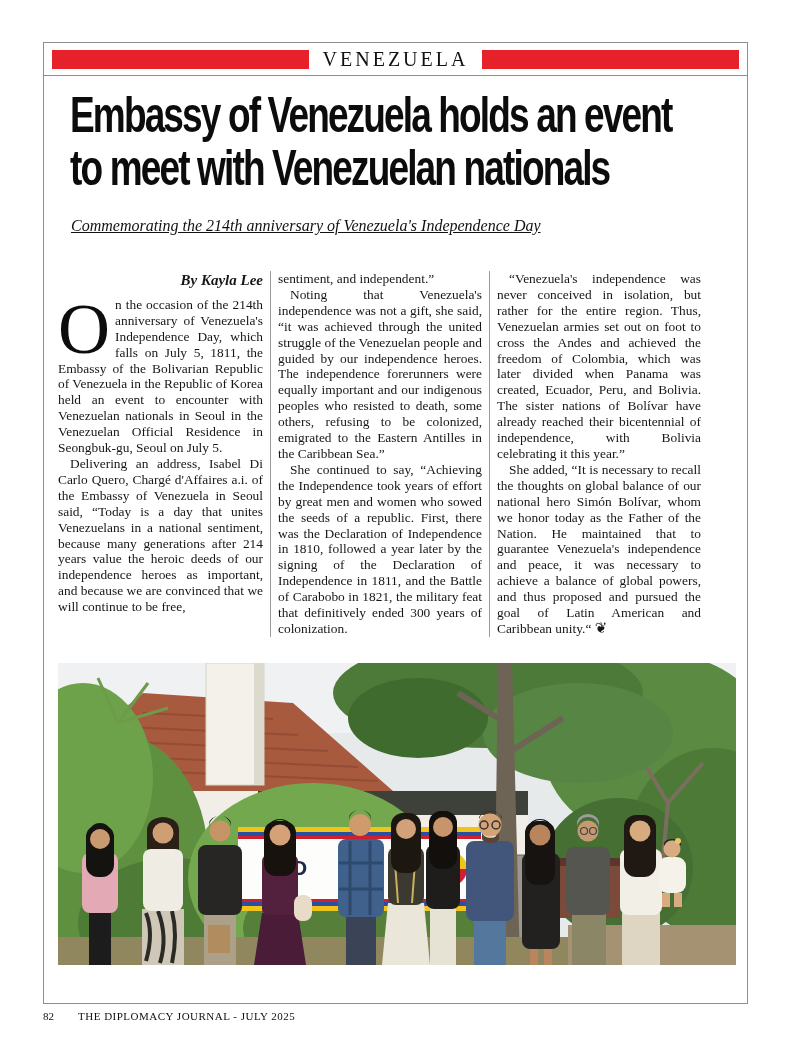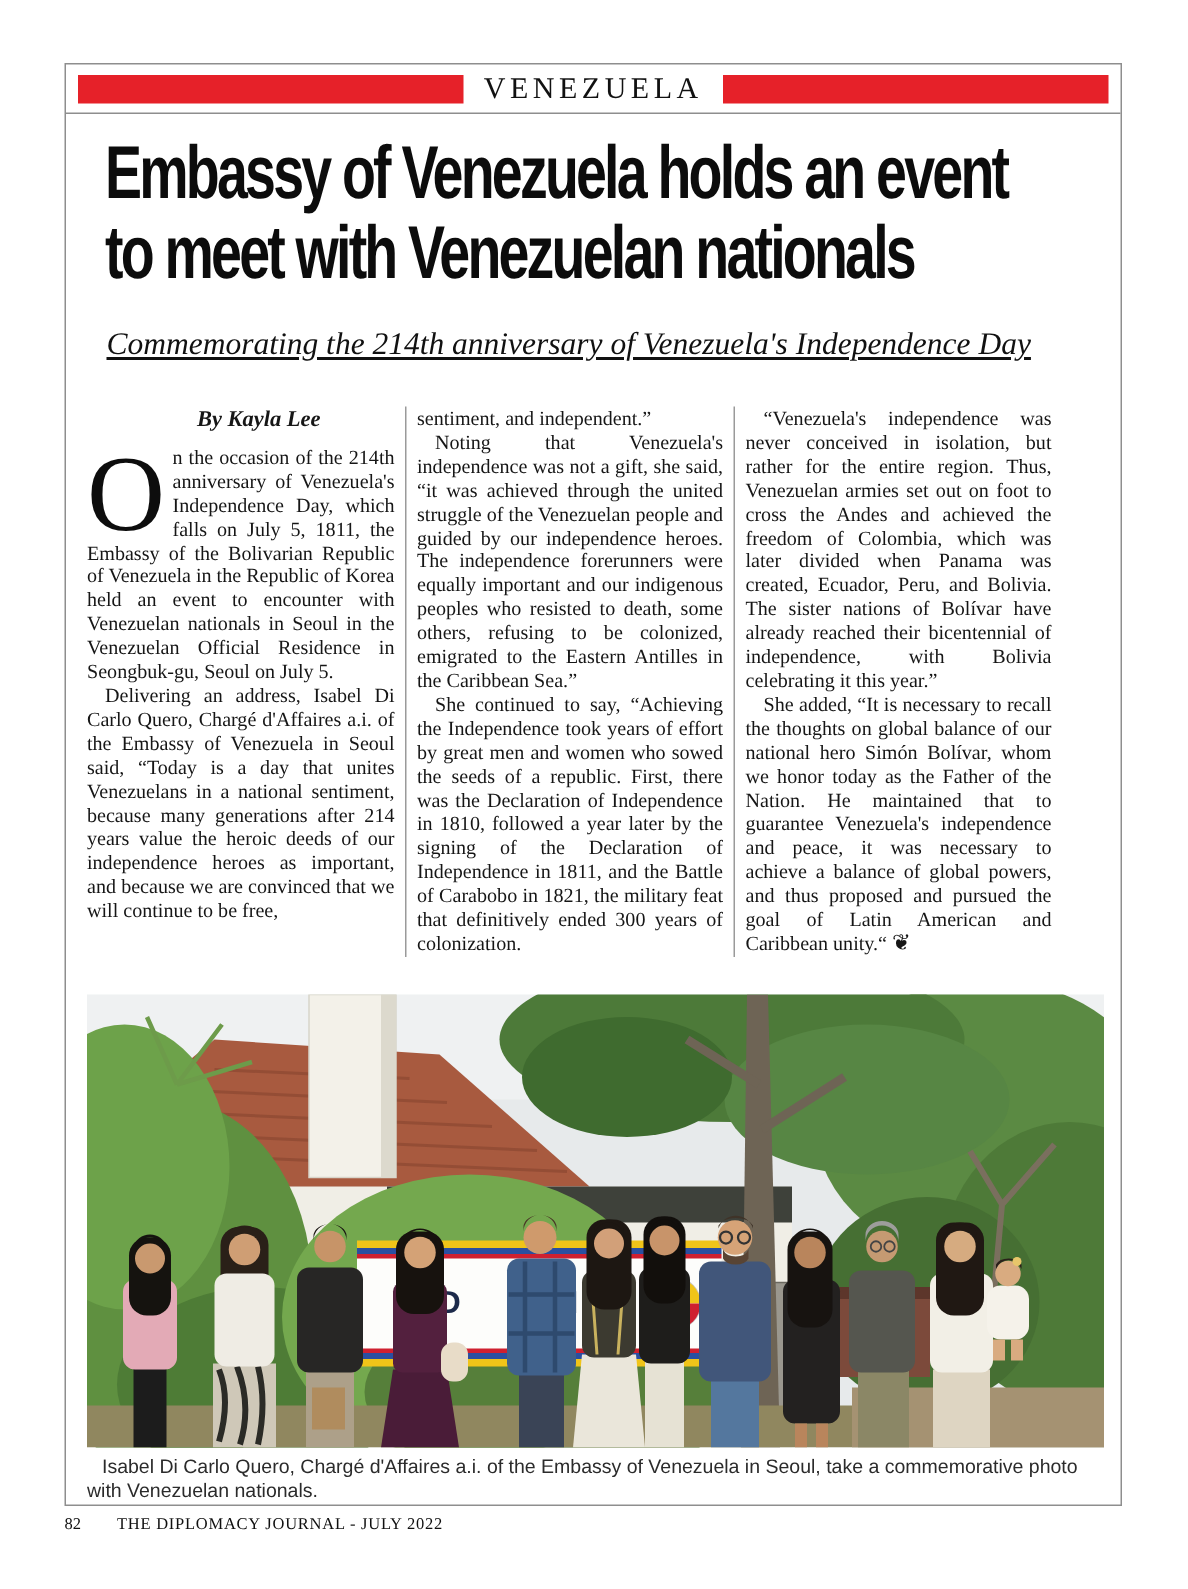"Commemorating the 214th anniversary of" .subtitle { font-size: 21px -> 16px }
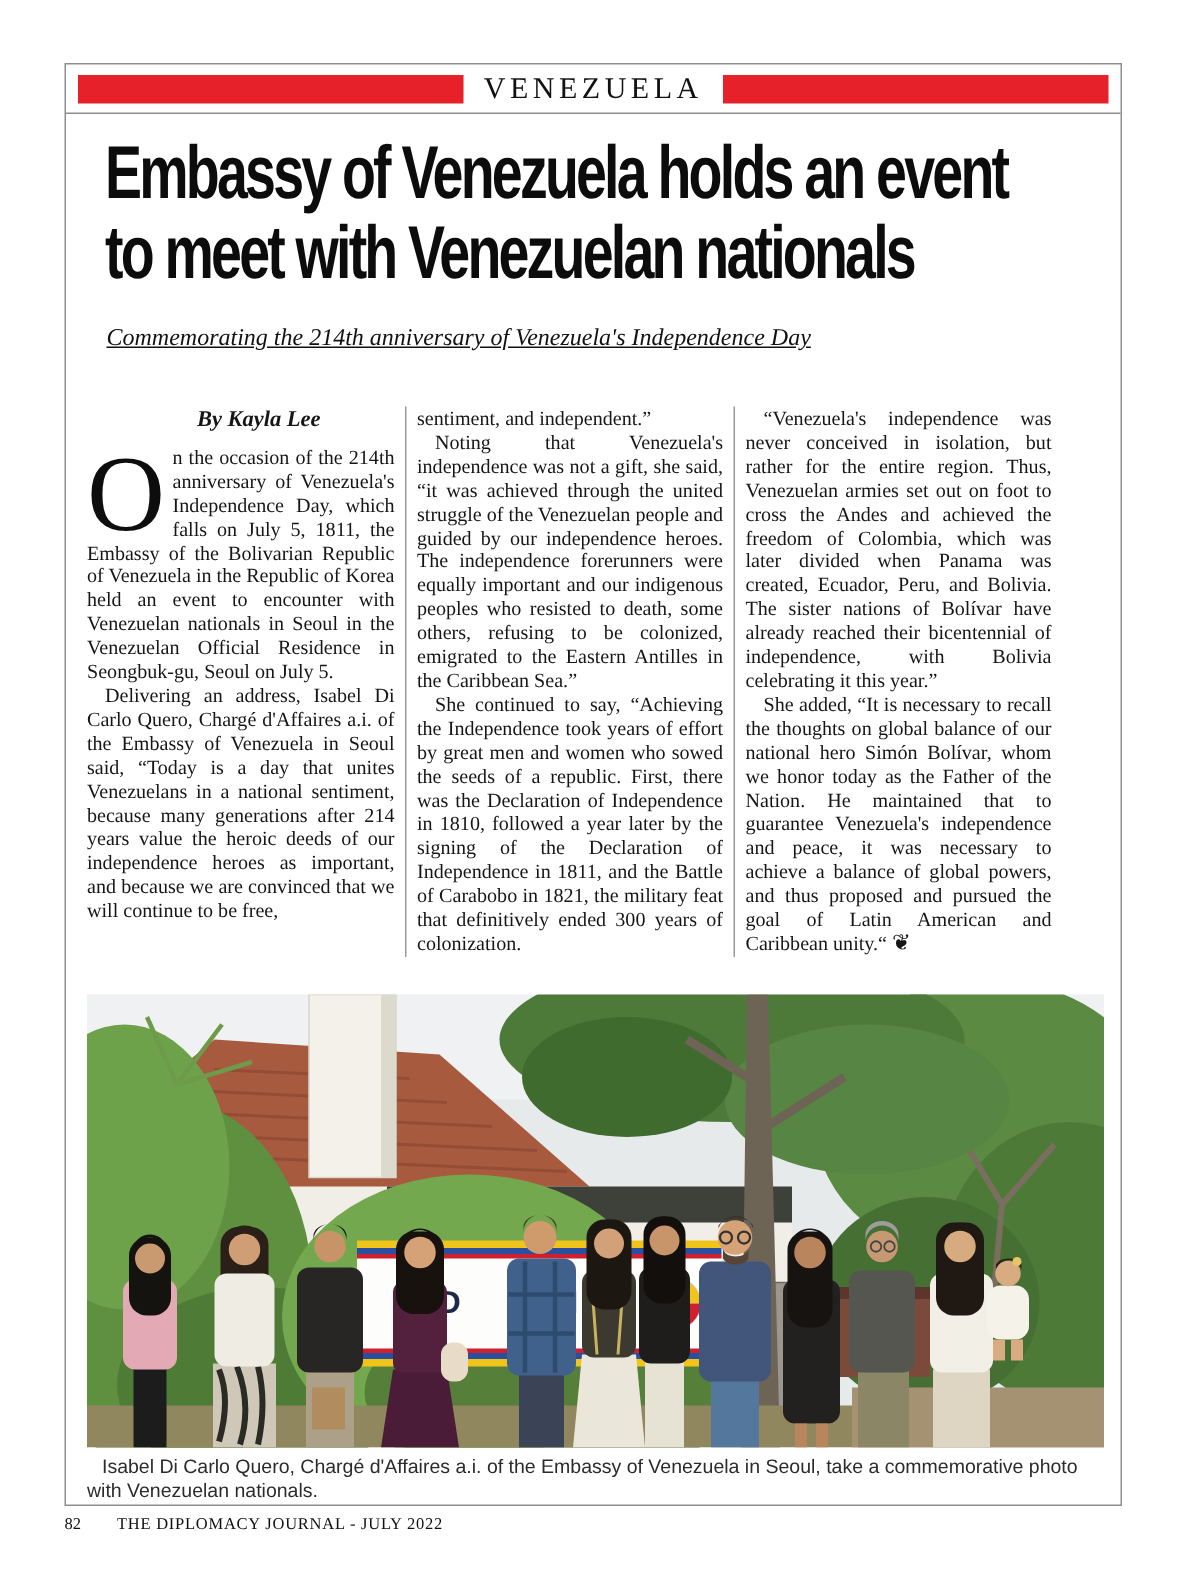"By Kayla Lee" .byline { text-align: center -> right }
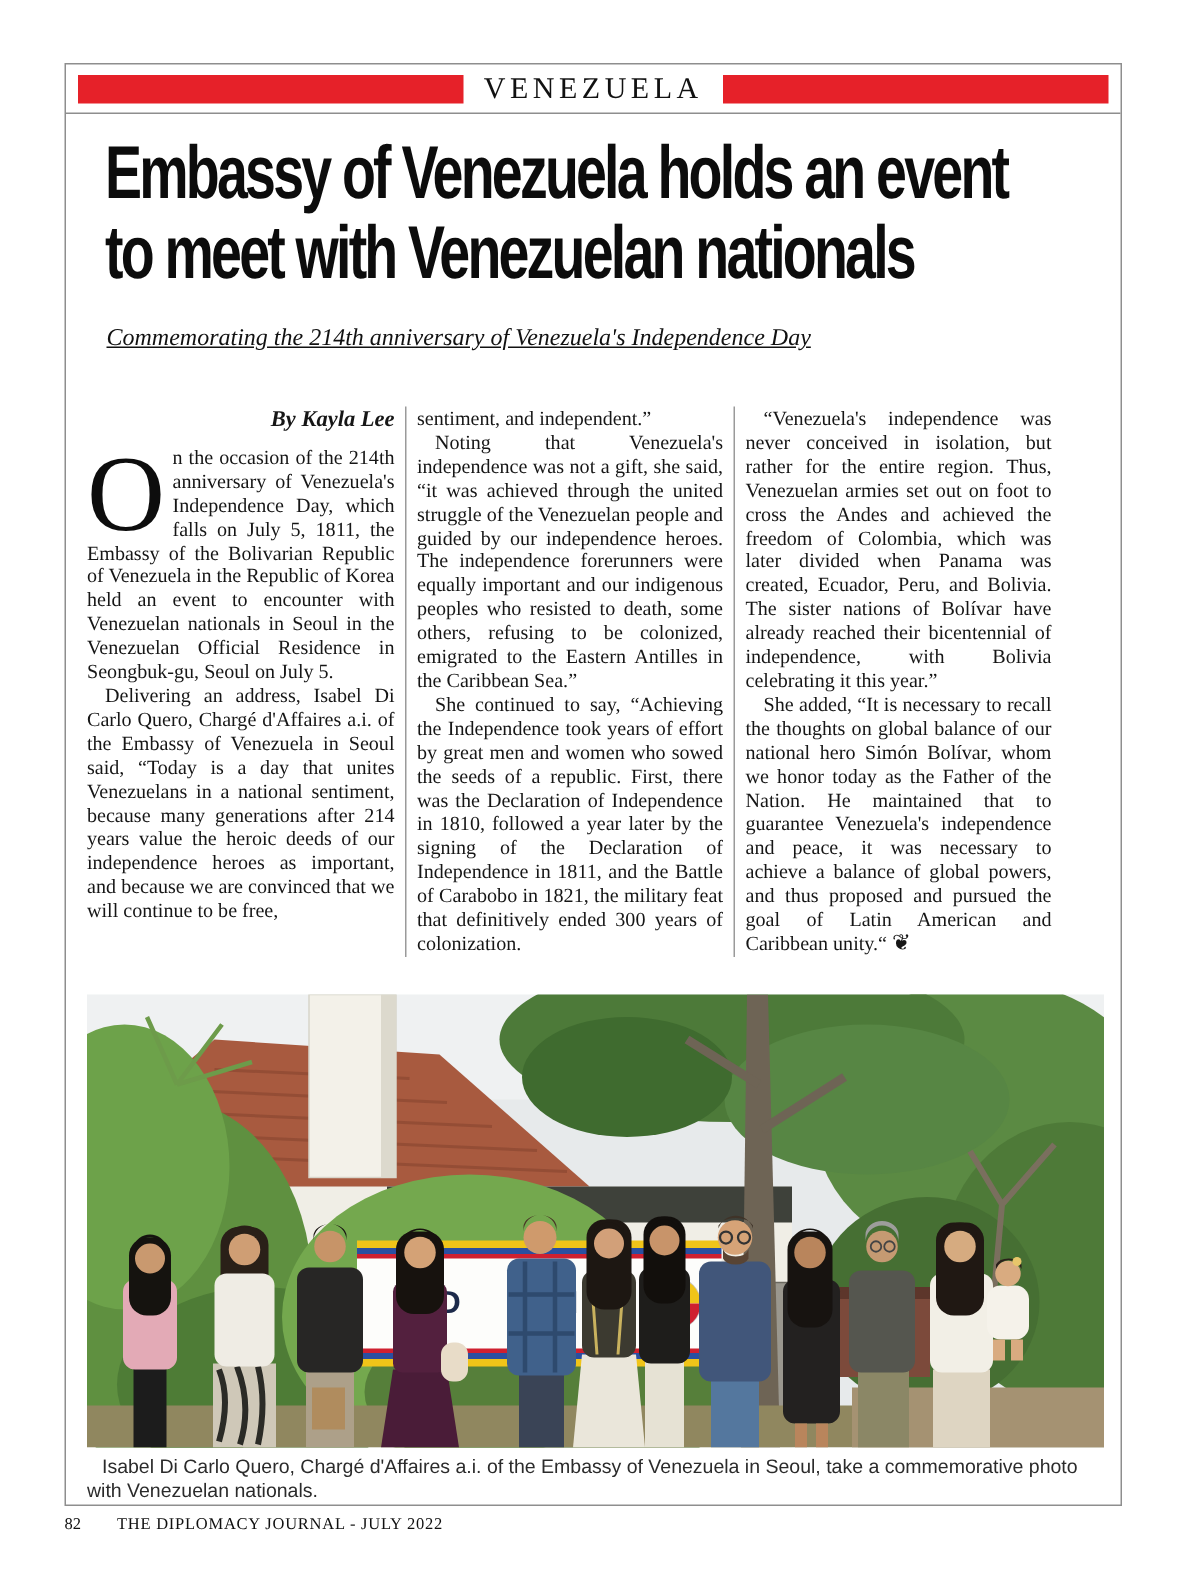"Isabel Di Carlo Quero, Chargé" p.caption { html: <p>Isabel Di Carlo Quero, Chargé d'Affaires a.i. of the Embassy of Venezuela in Seoul, take a commemorative photo with Venezuelan nationals.</p> -> none }
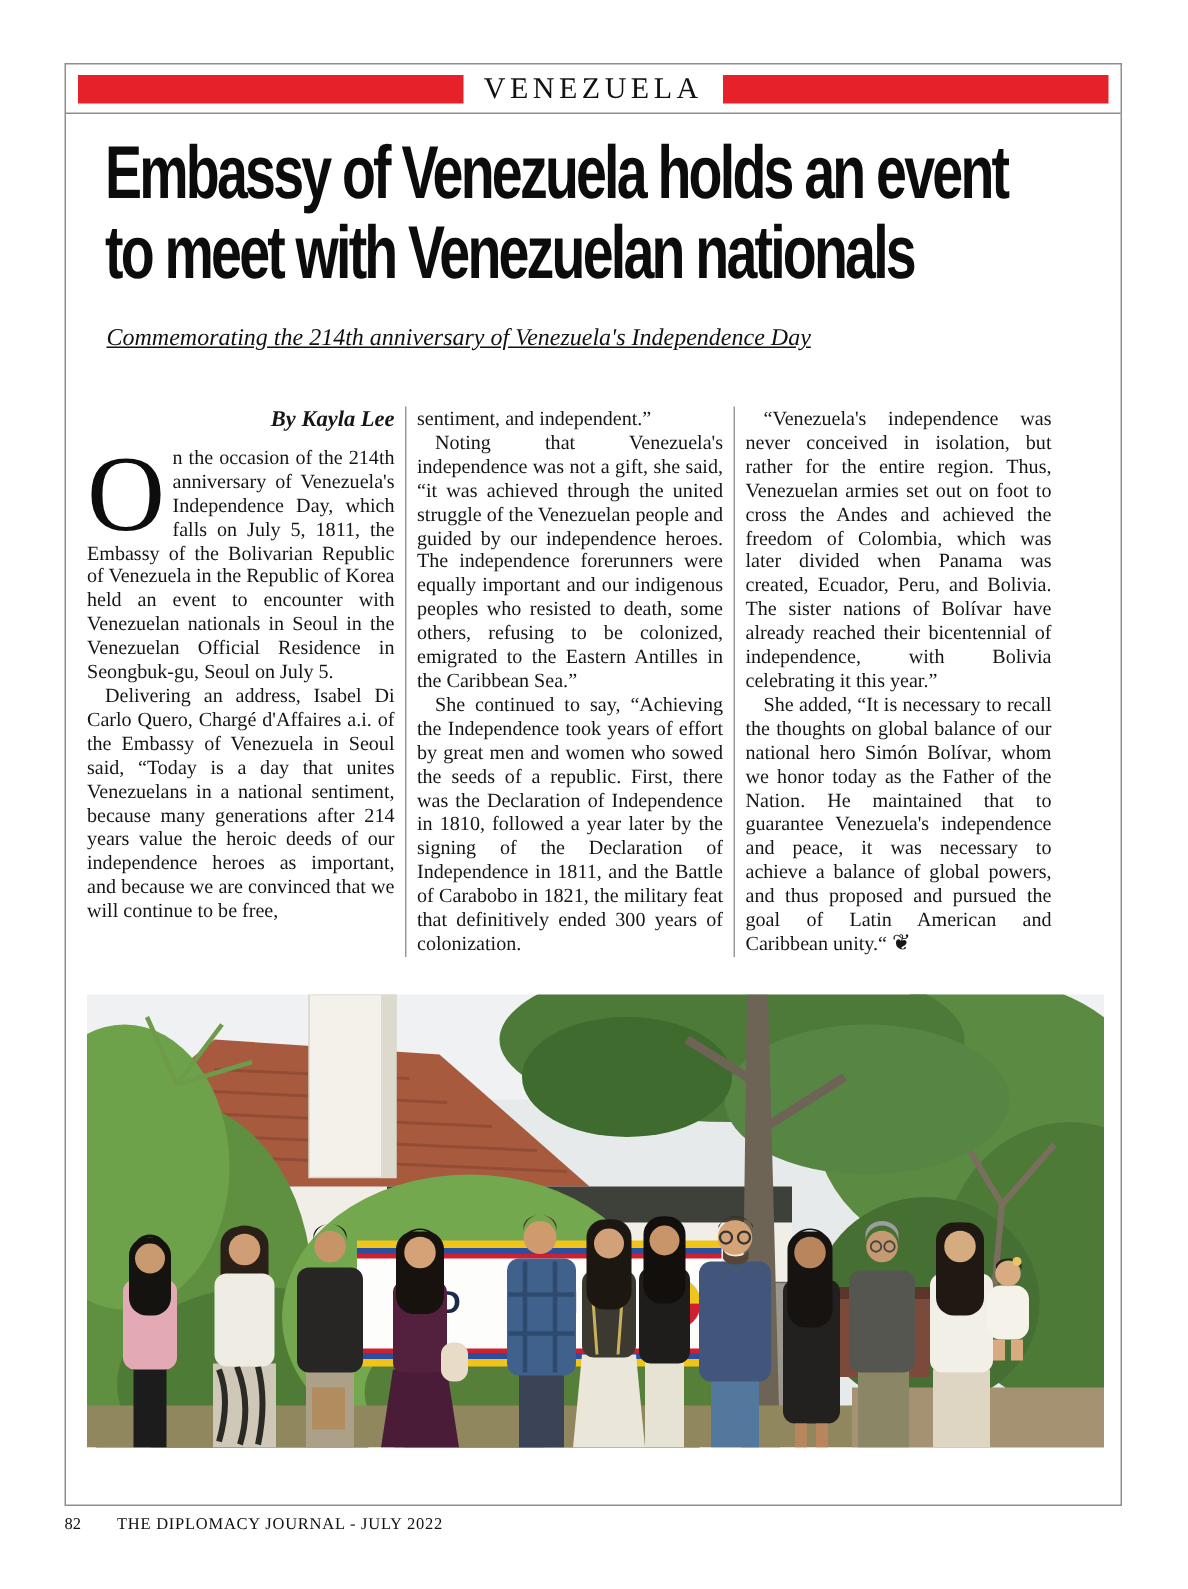"THE DIPLOMACY JOURNAL - JULY" span.journal { text: 2022 -> 2025 }
